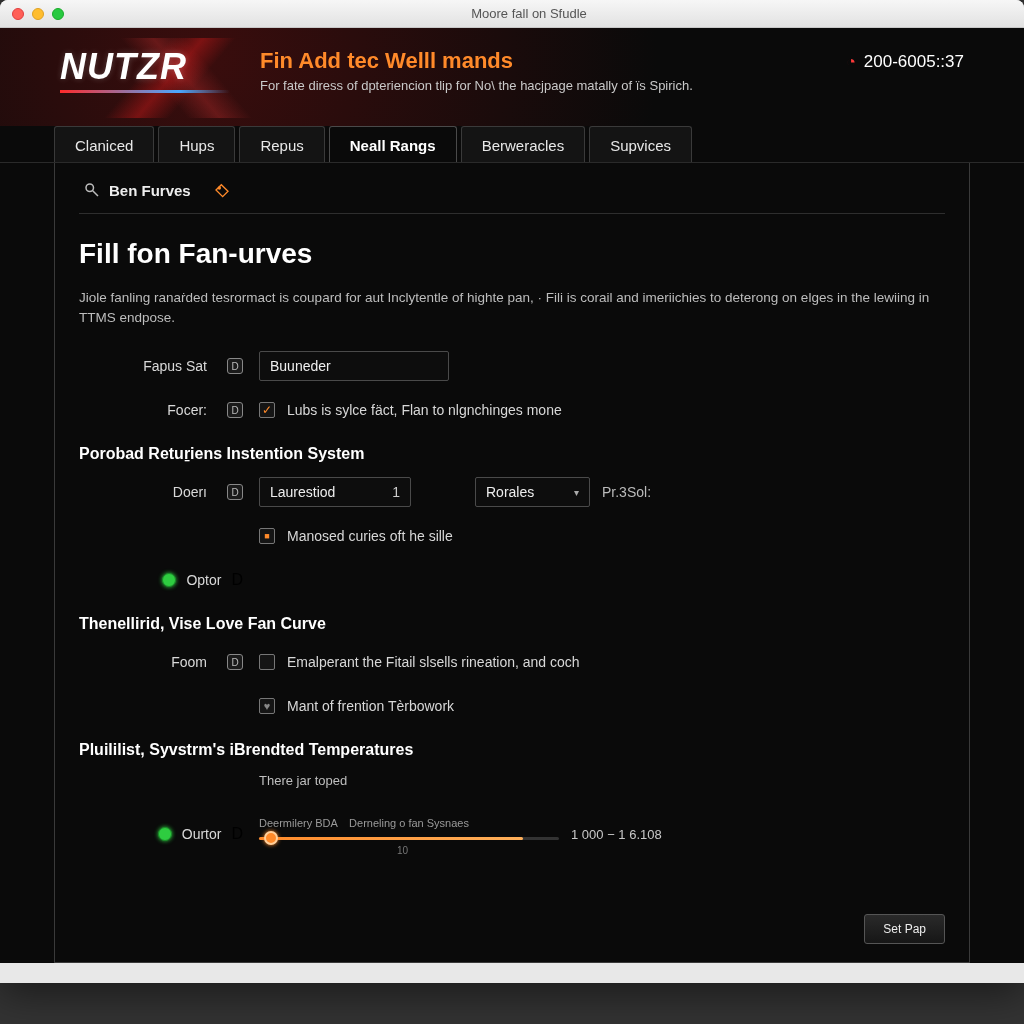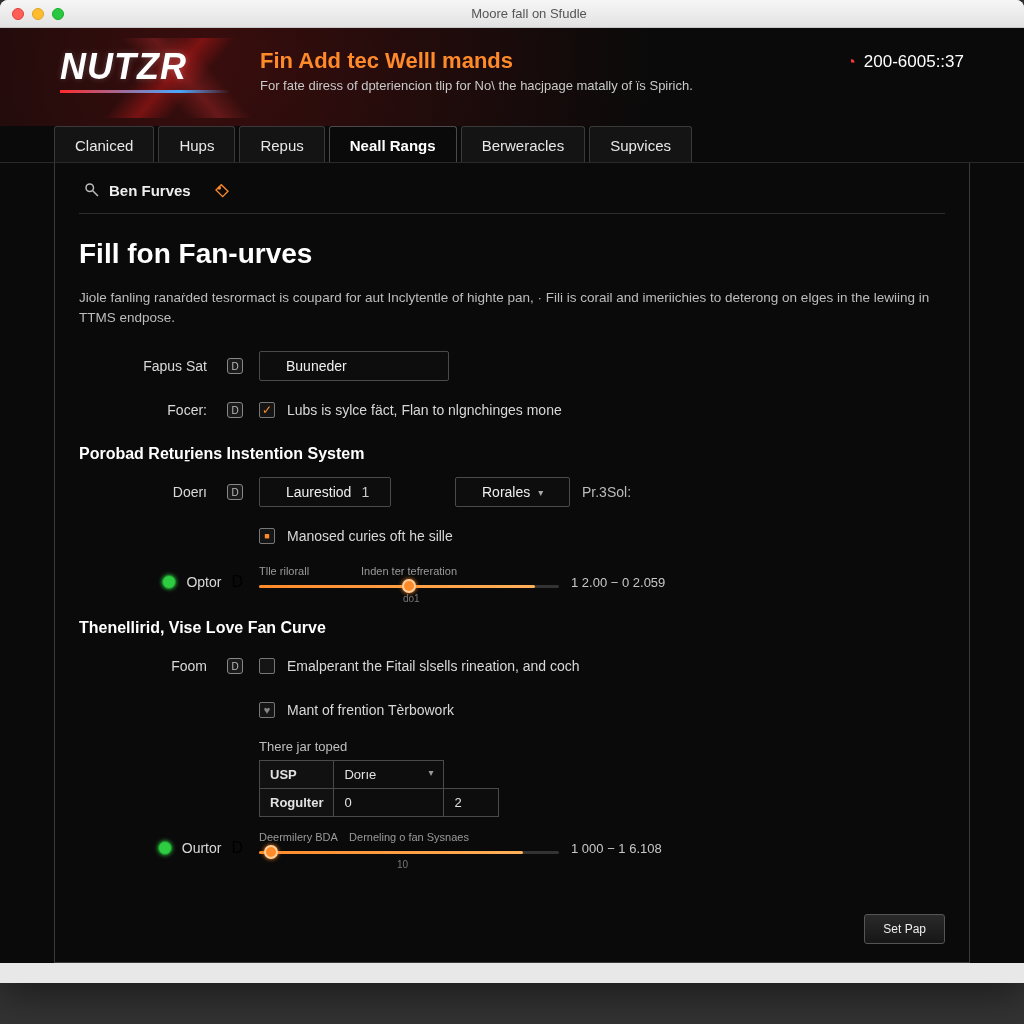"Buuneder" input[type=text].tx, .sel { padding: 0 26px -> 0 10px }
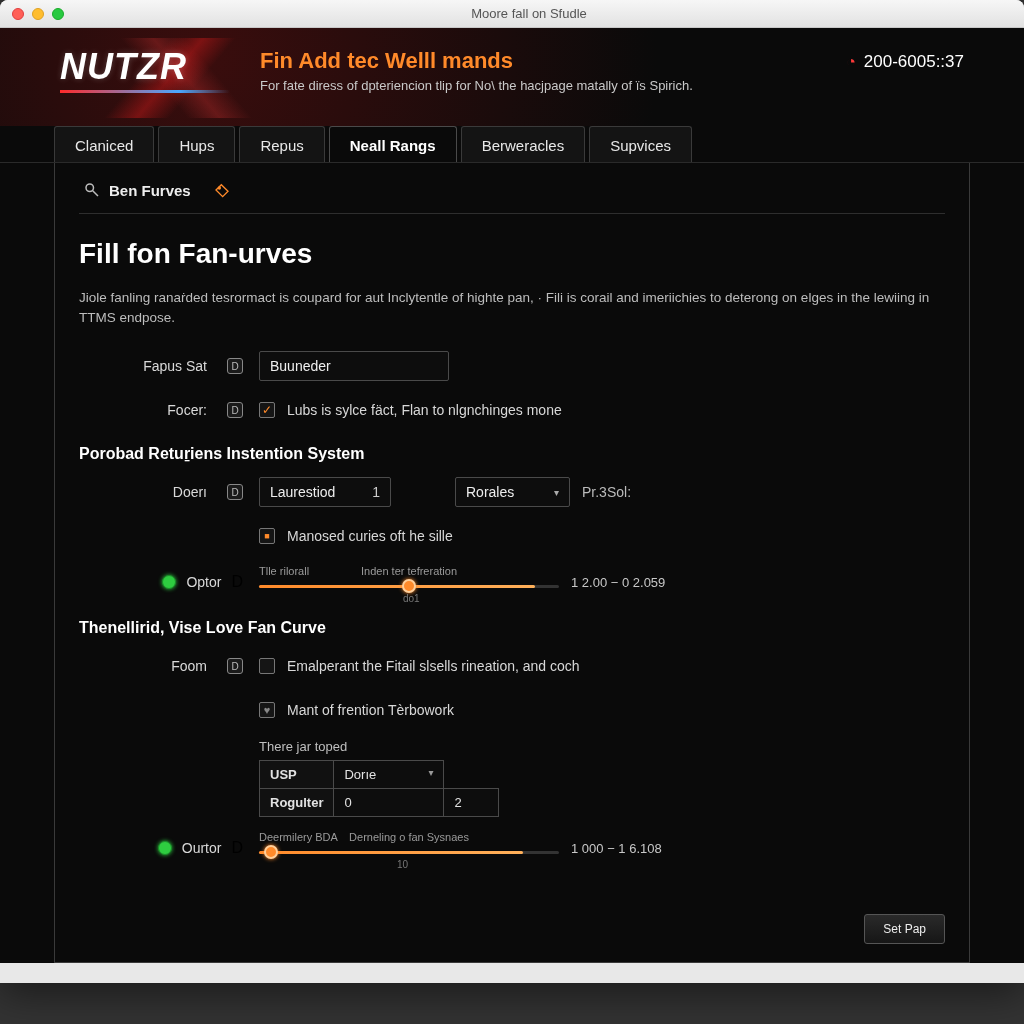"Laurestiod" .sel { width: 132px -> 152px }
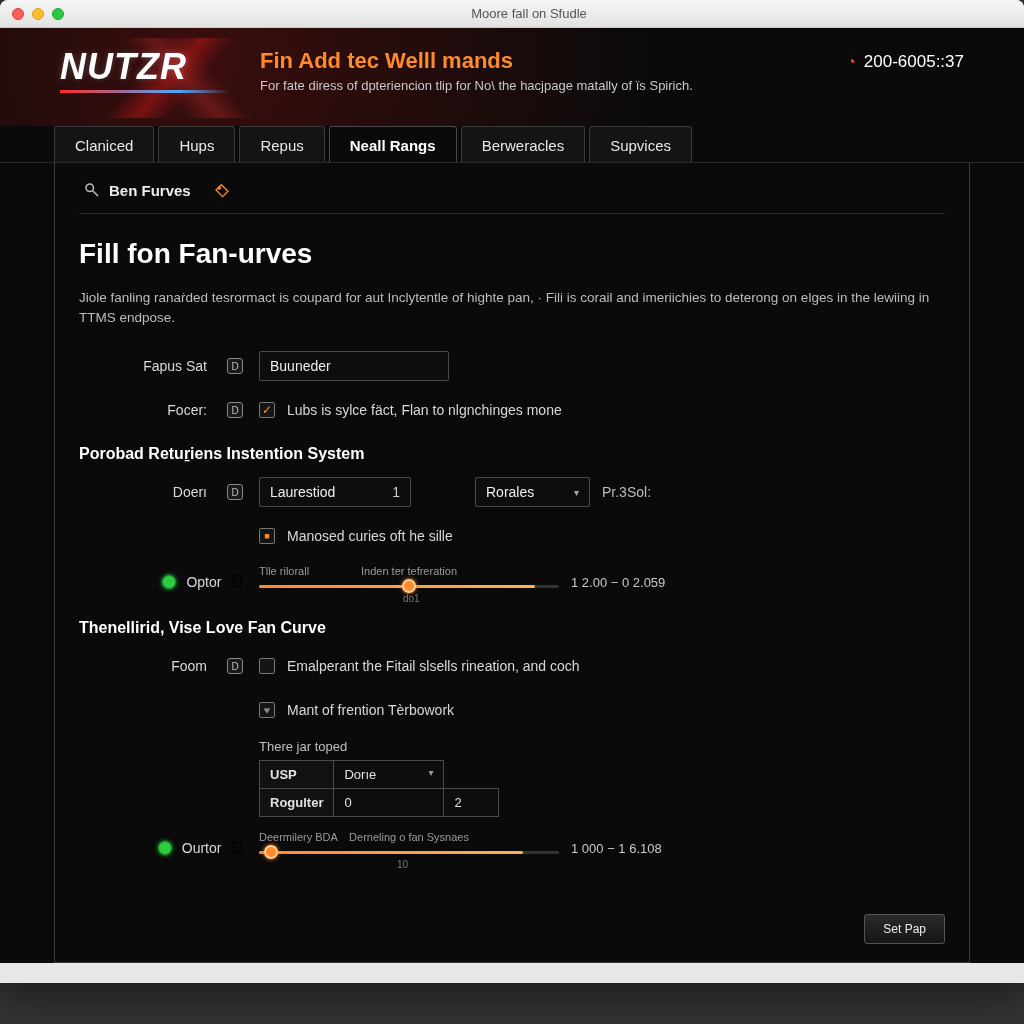"Tlle rilorall" div.ctl { html: <div> <div> <span>Tlle rilorall</span> <span>Inden ter tefreration</span> <div></div> <div></div> <div></div> <span>do1</span> </div> <span>1 2.00 − 0 2.059</span> </div> -> none }
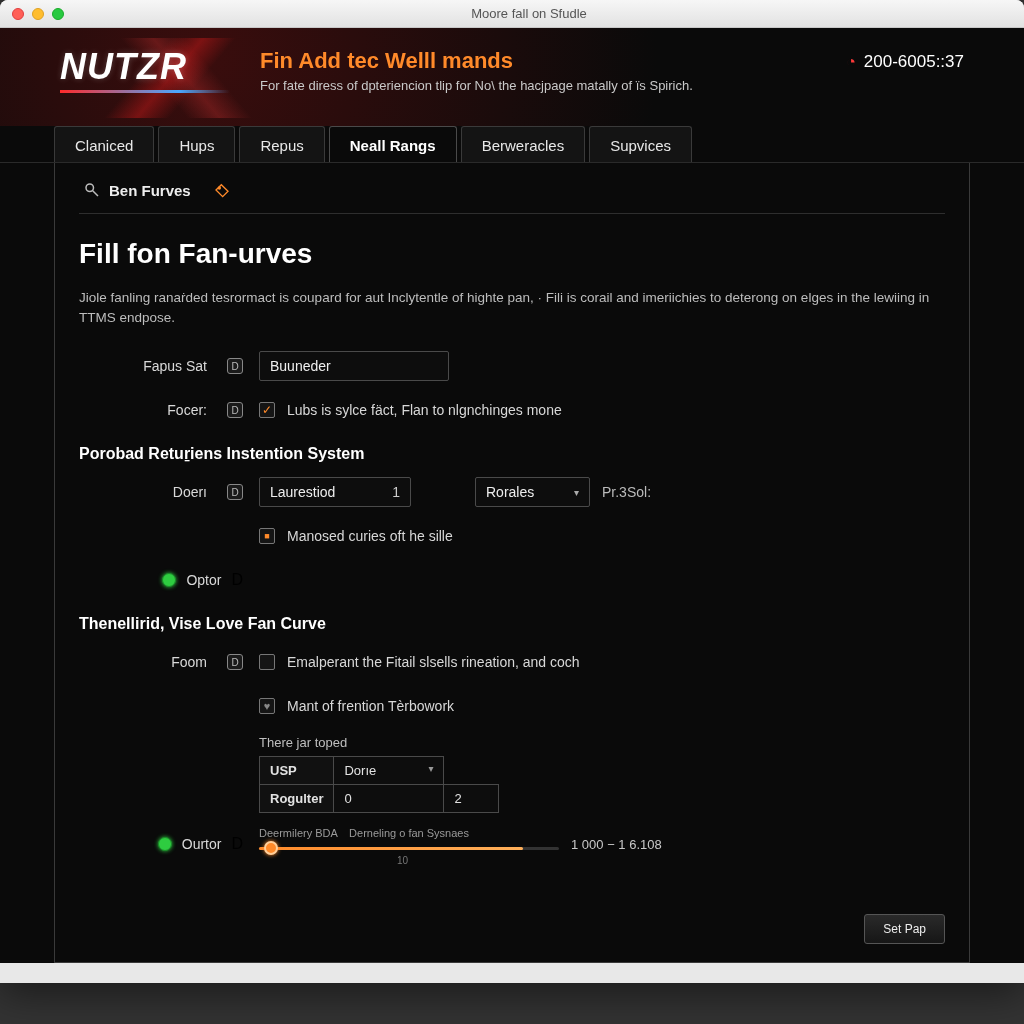"Pluililist, Syvstrm's iBrendted" div.section-h { html: none -> <div>Pluililist, Syvstrm's iBrendted Temperatures</div> }
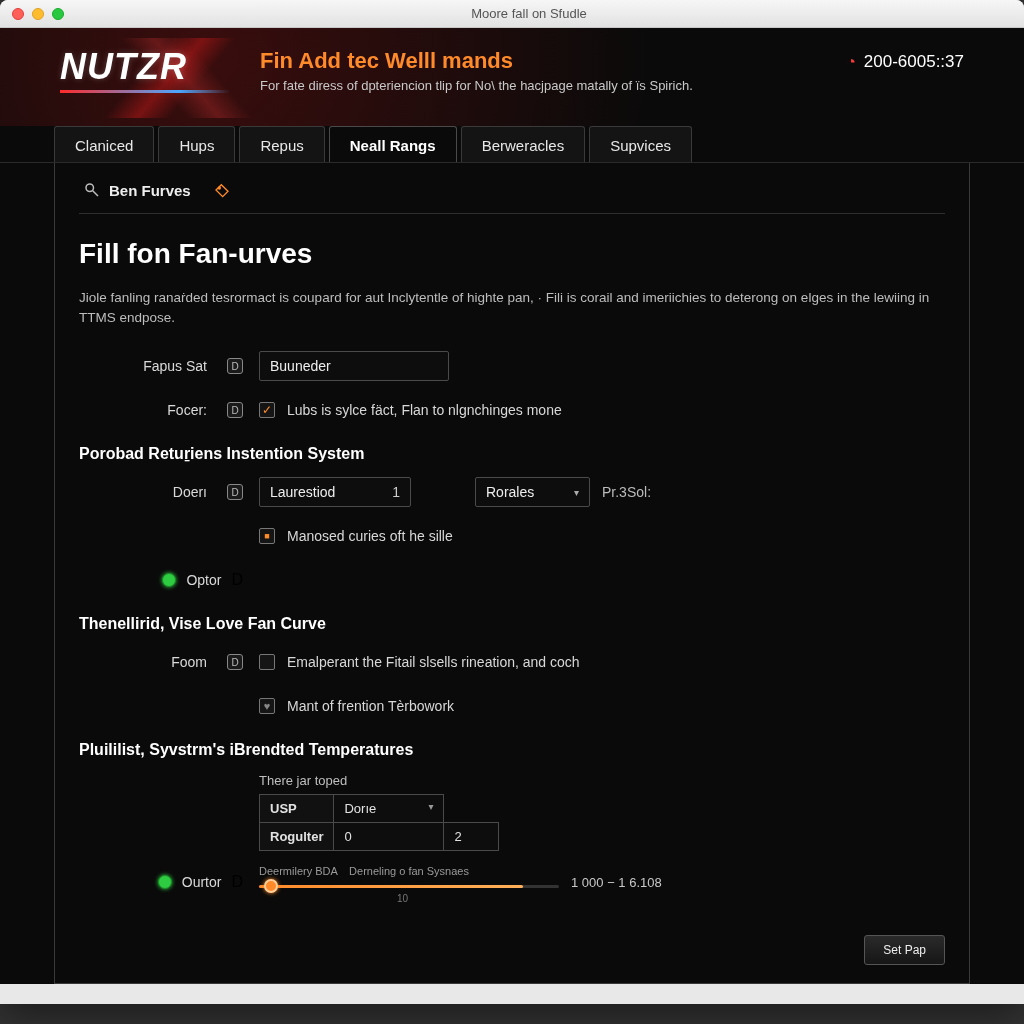"USP" table.tb { html: <table> <tbody> <tr> <td>USP</td> <td><span>Dorıe</span><span>▾</span></td> </tr> <tr> <td>Rogulter</td> <td>0</td> <td>2</td> </tr> </tbody> </table> -> none }
